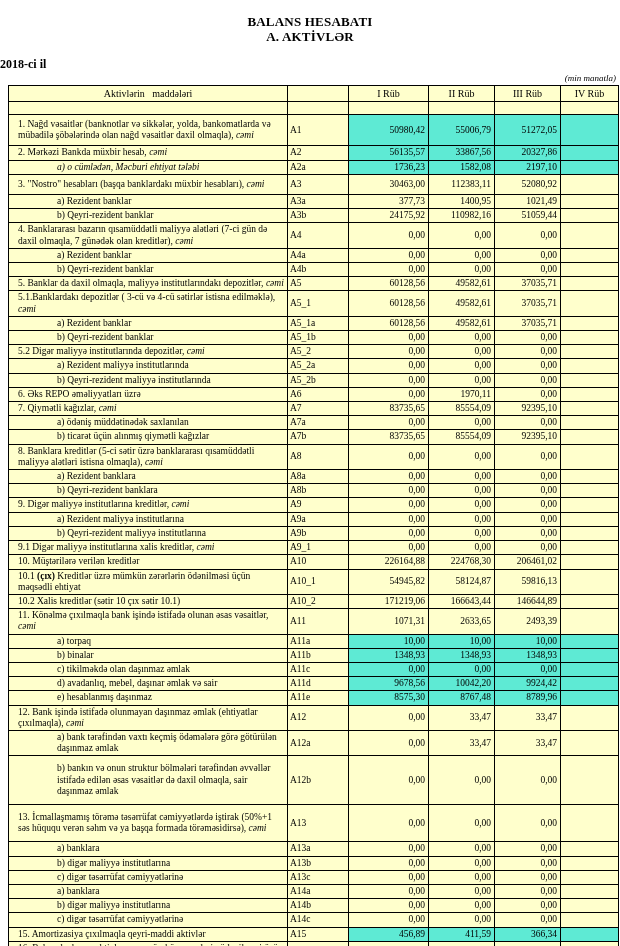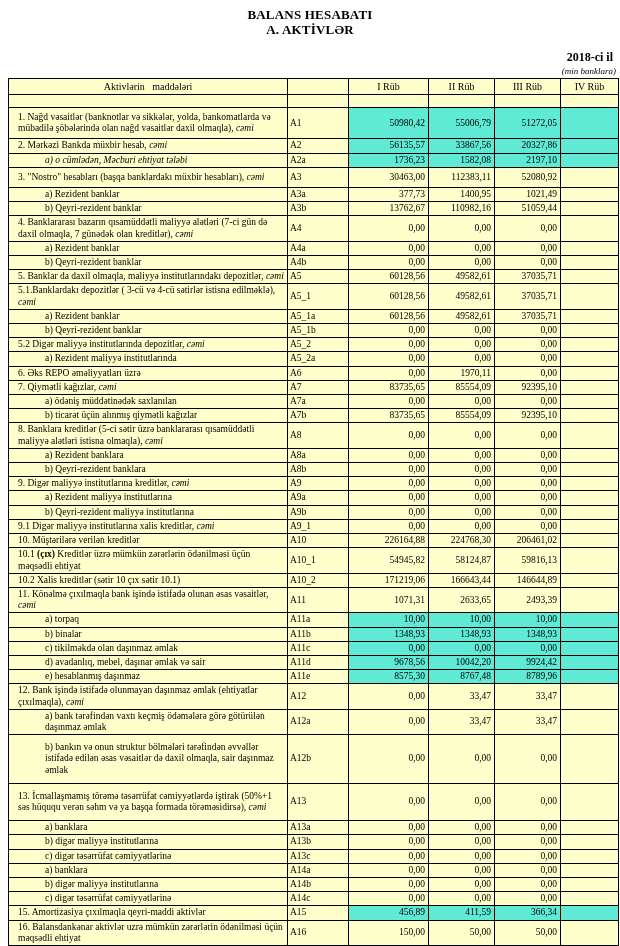"BALANS HESABATI" .titles { padding-top: 7px -> 14px }
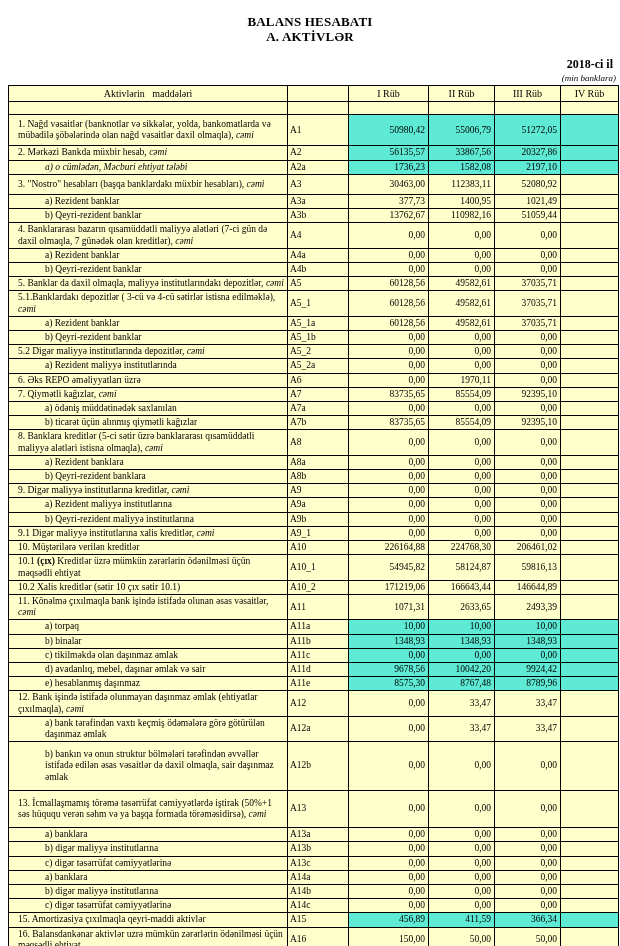"2018-ci il" .year-label { text-align: right -> none }
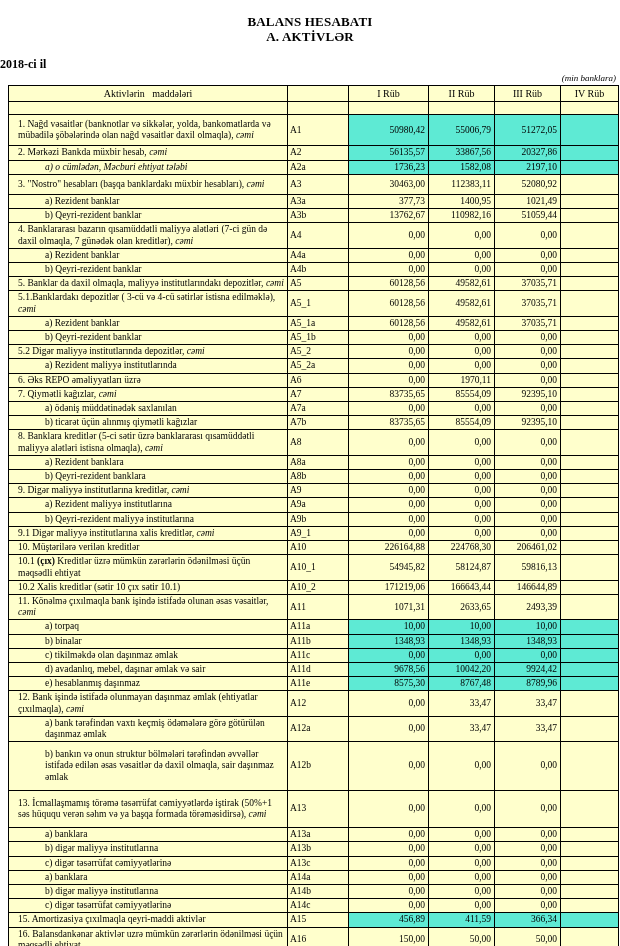"(min banklara)" div.unit-label { text: banklara -> manatla }
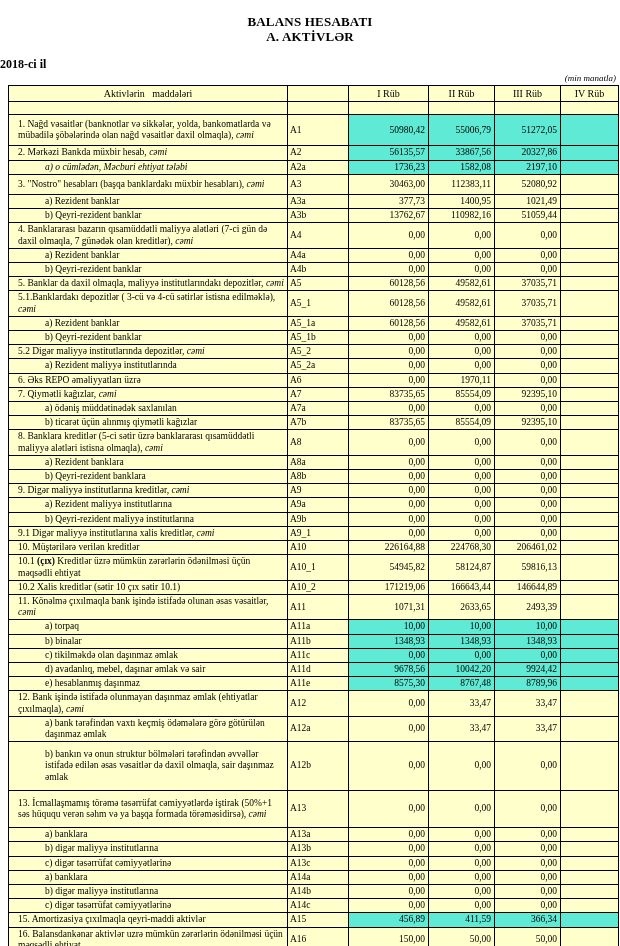"a) o cümlədən, Məcburi ehtiyat" td.label.indent { padding-left: 36px -> 48px }
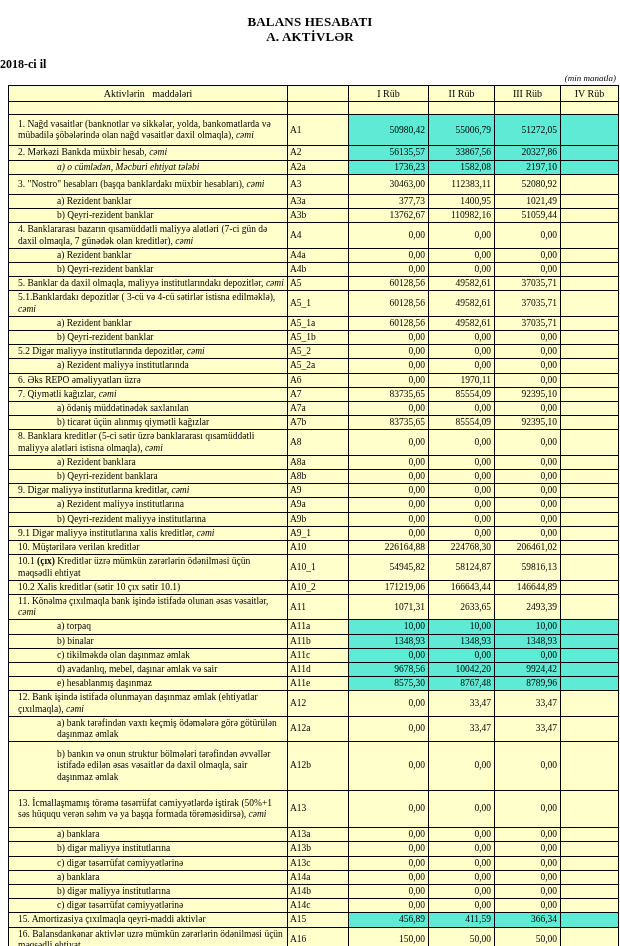"13762,67" td.val { text: 13762,67 -> 24175,92 }
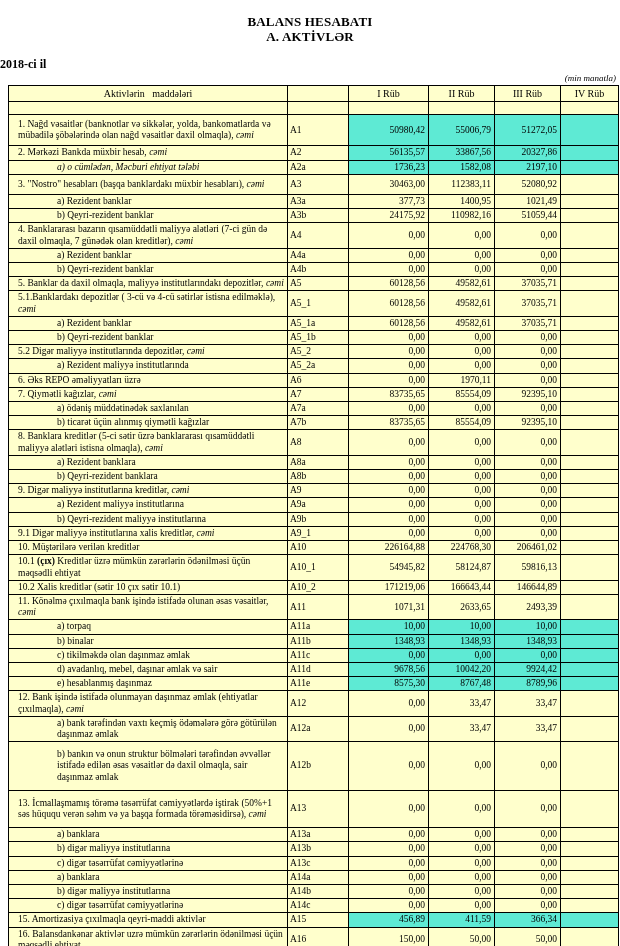"b) Qeyri-rezident maliyyə" tr { html: none -> <tr> <td>b) Qeyri-rezident maliyyə institutlarında</td> <td>A5_2b</td> <td>0,00</td> <td>0,00</td> <td>0,00</td> <td></td> </tr> }
